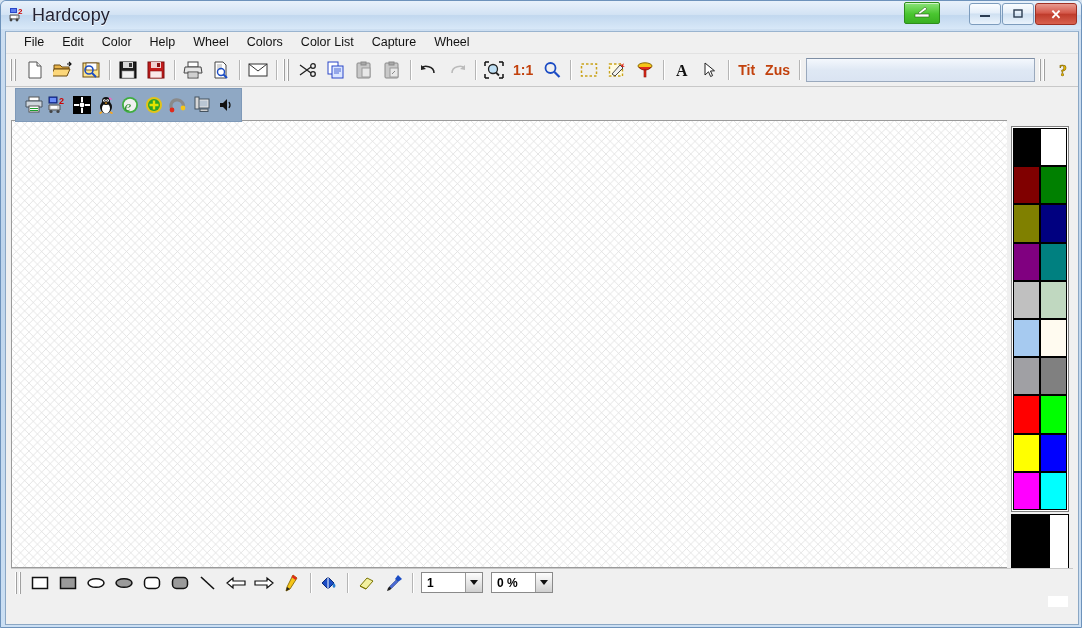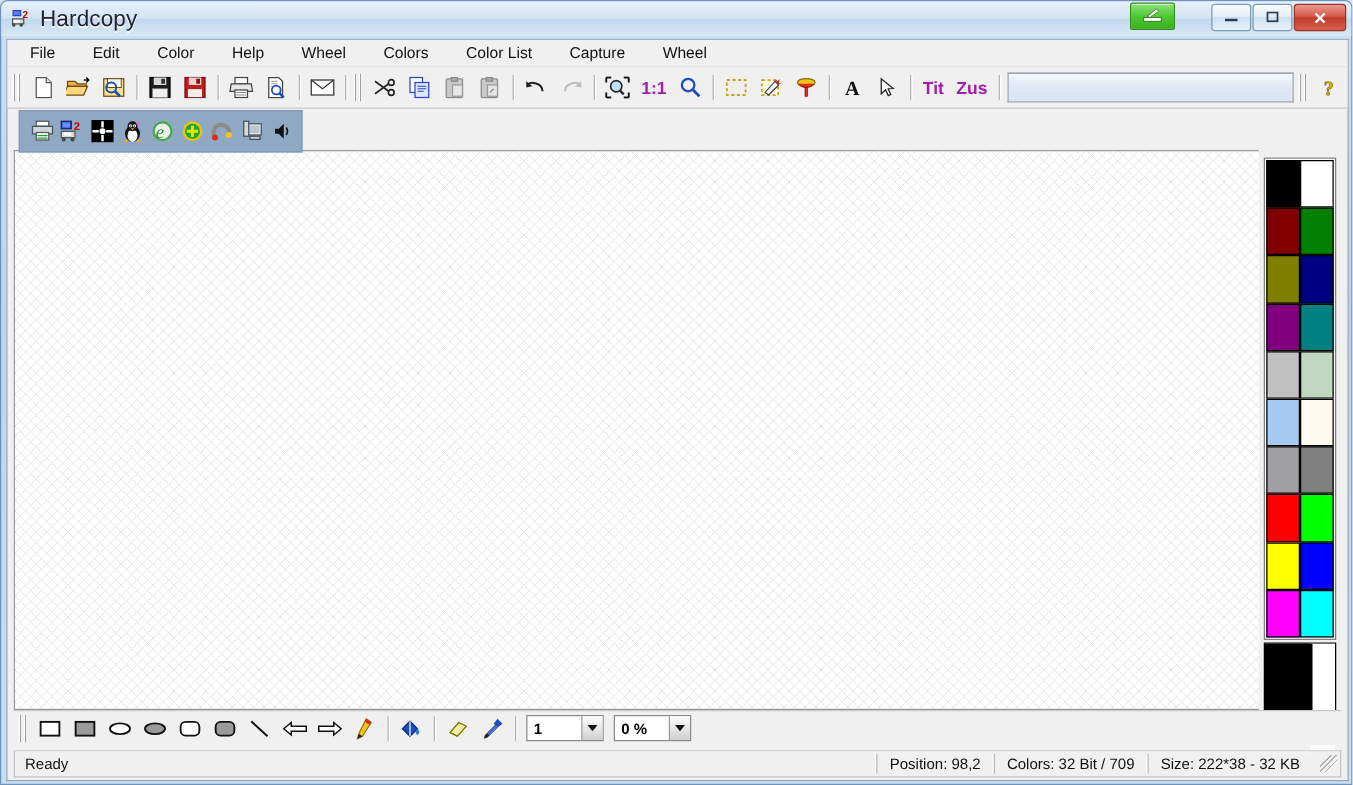"File" .menubar { gap: 12px -> none }
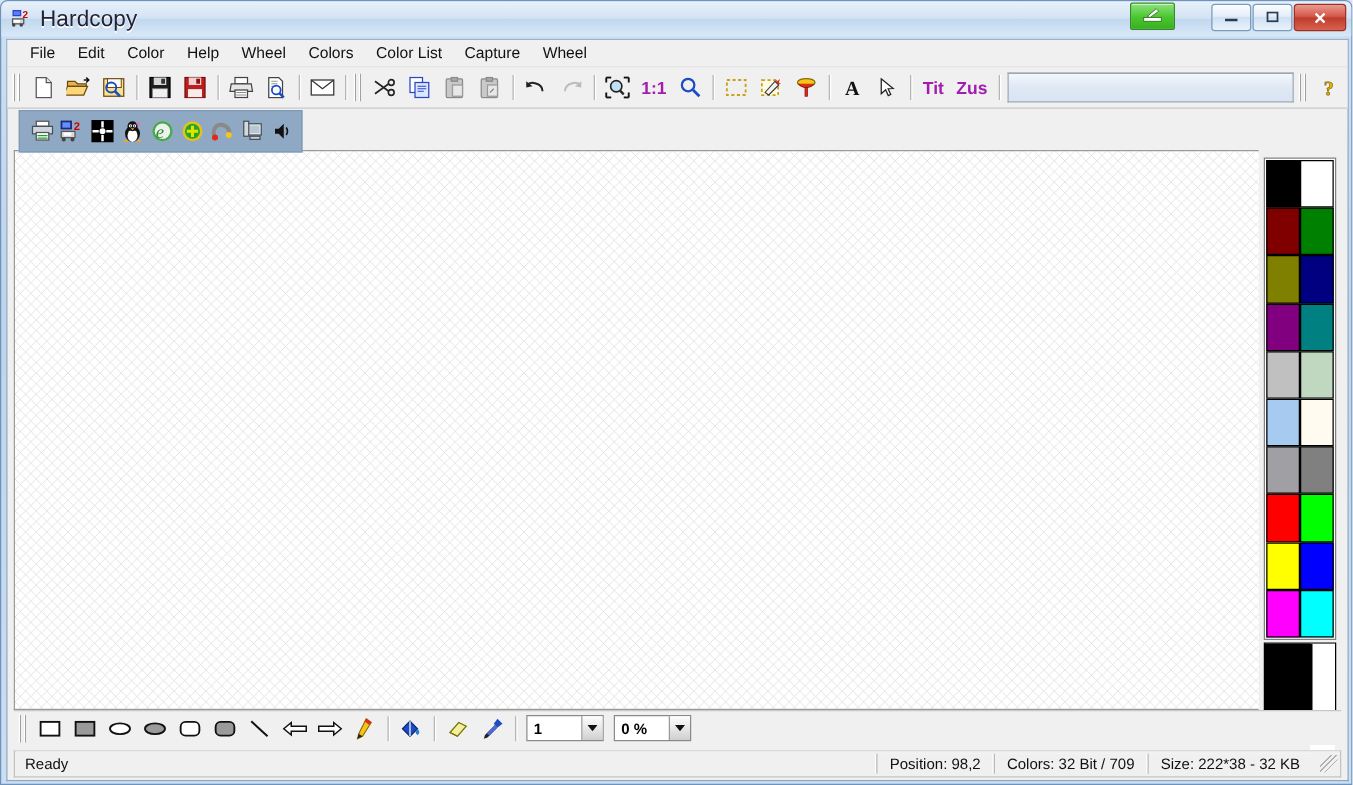"1:1" .txtbtn { color: #a21caf -> #c2410c }
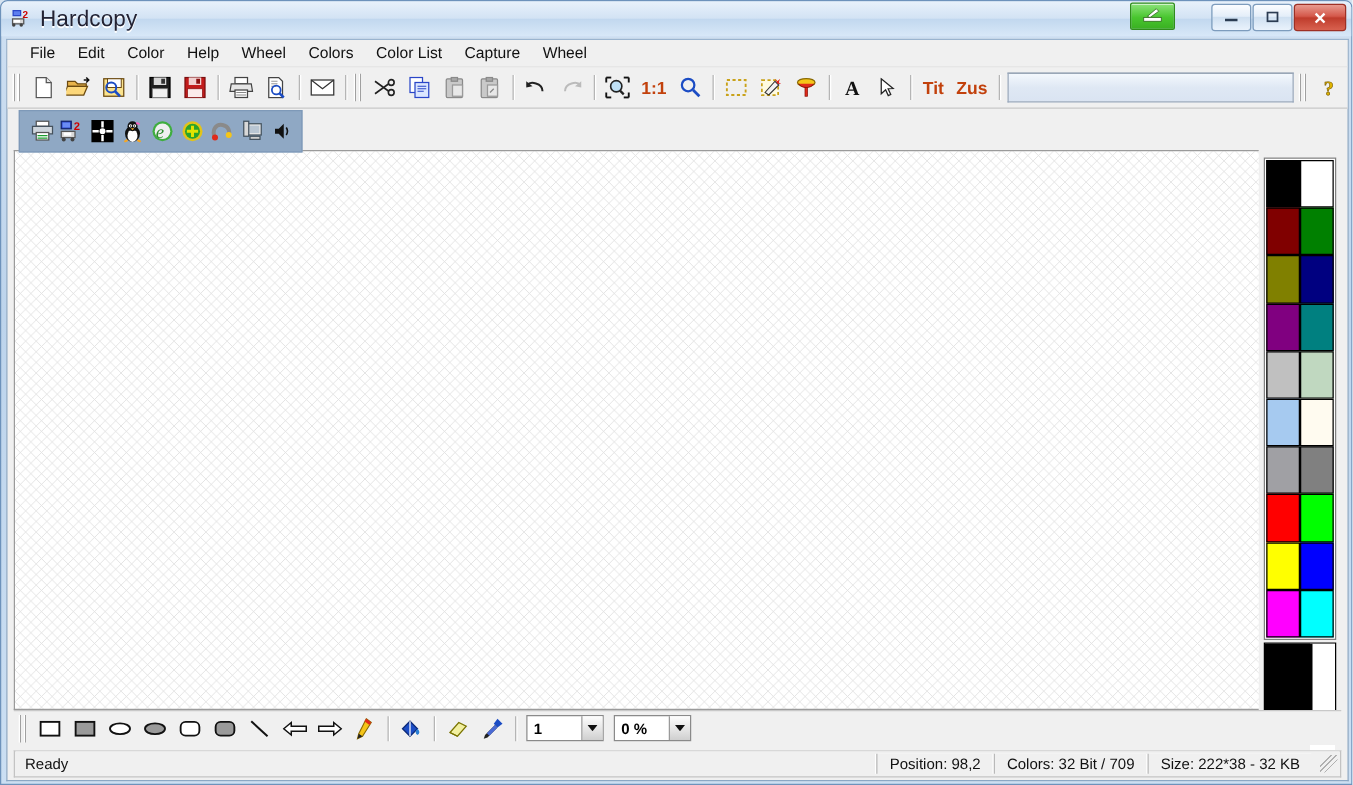"Ready" div.statusbar { html: <div> <div>Ready</div> <div>Position: 98,2</div> <div>Colors: 32 Bit / 709</div> <div>Size: 222*38 - 32 KB</div> <div></div> </div> -> none }
